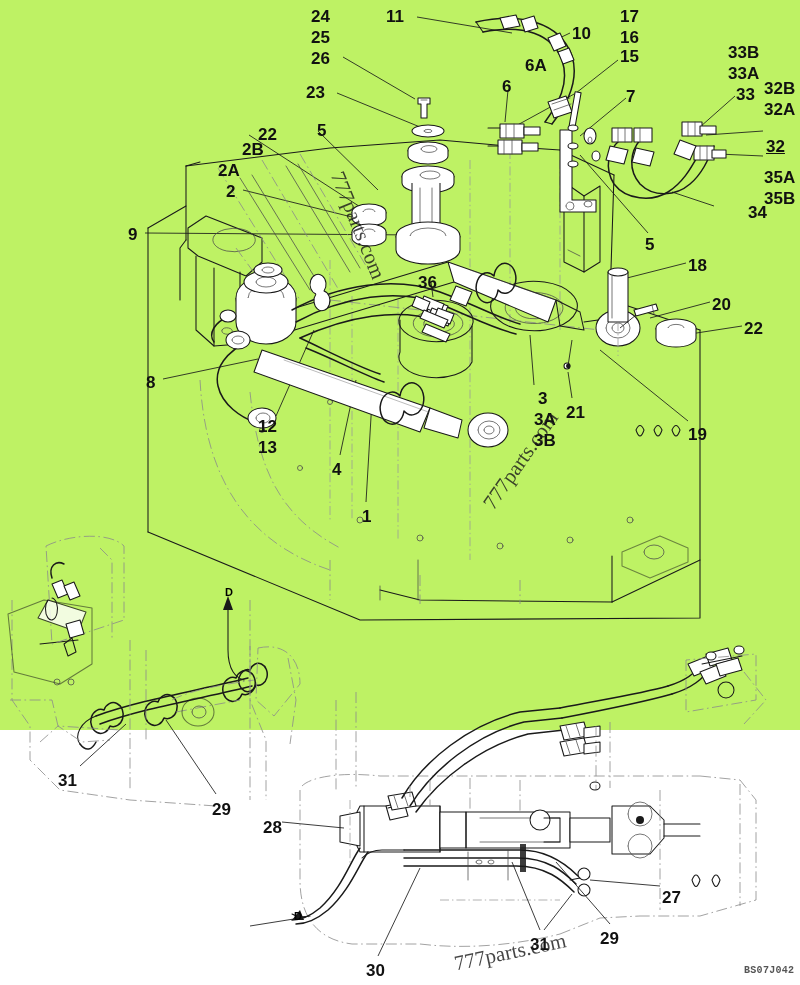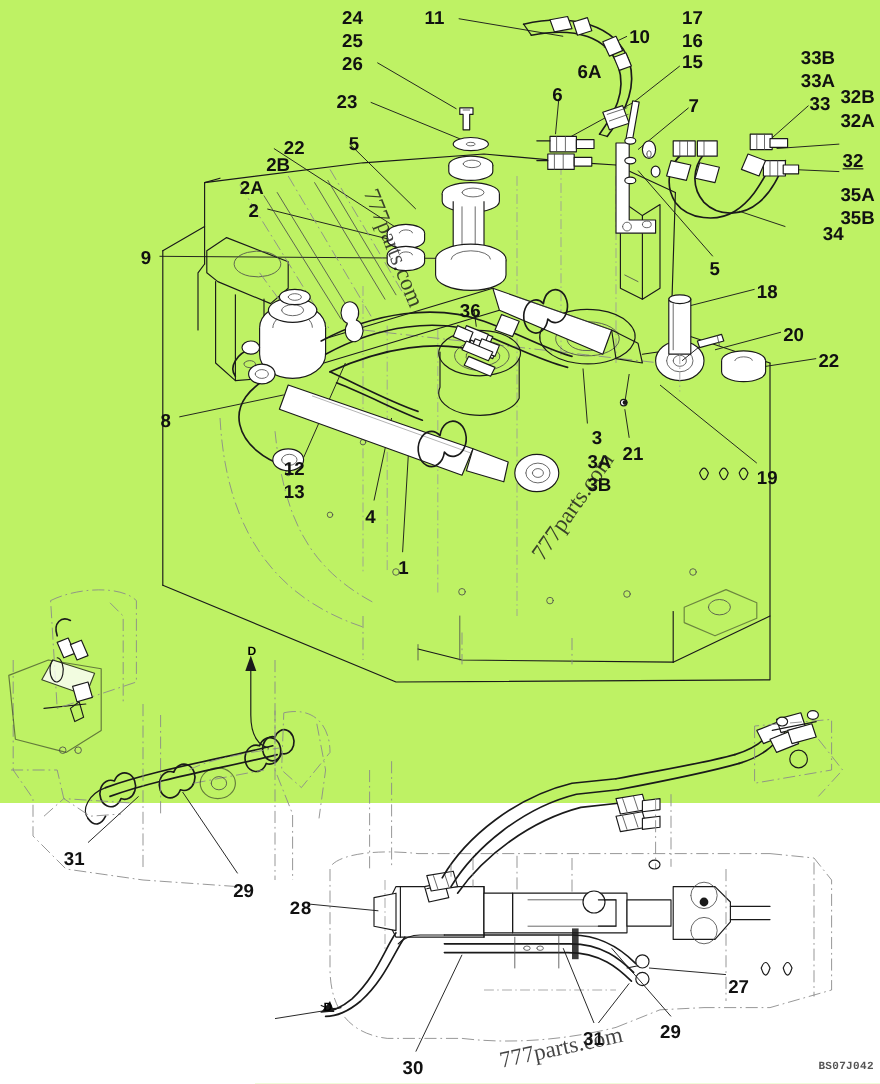"28" div.callout { font-family: Liberation Mono, monospace -> none }
